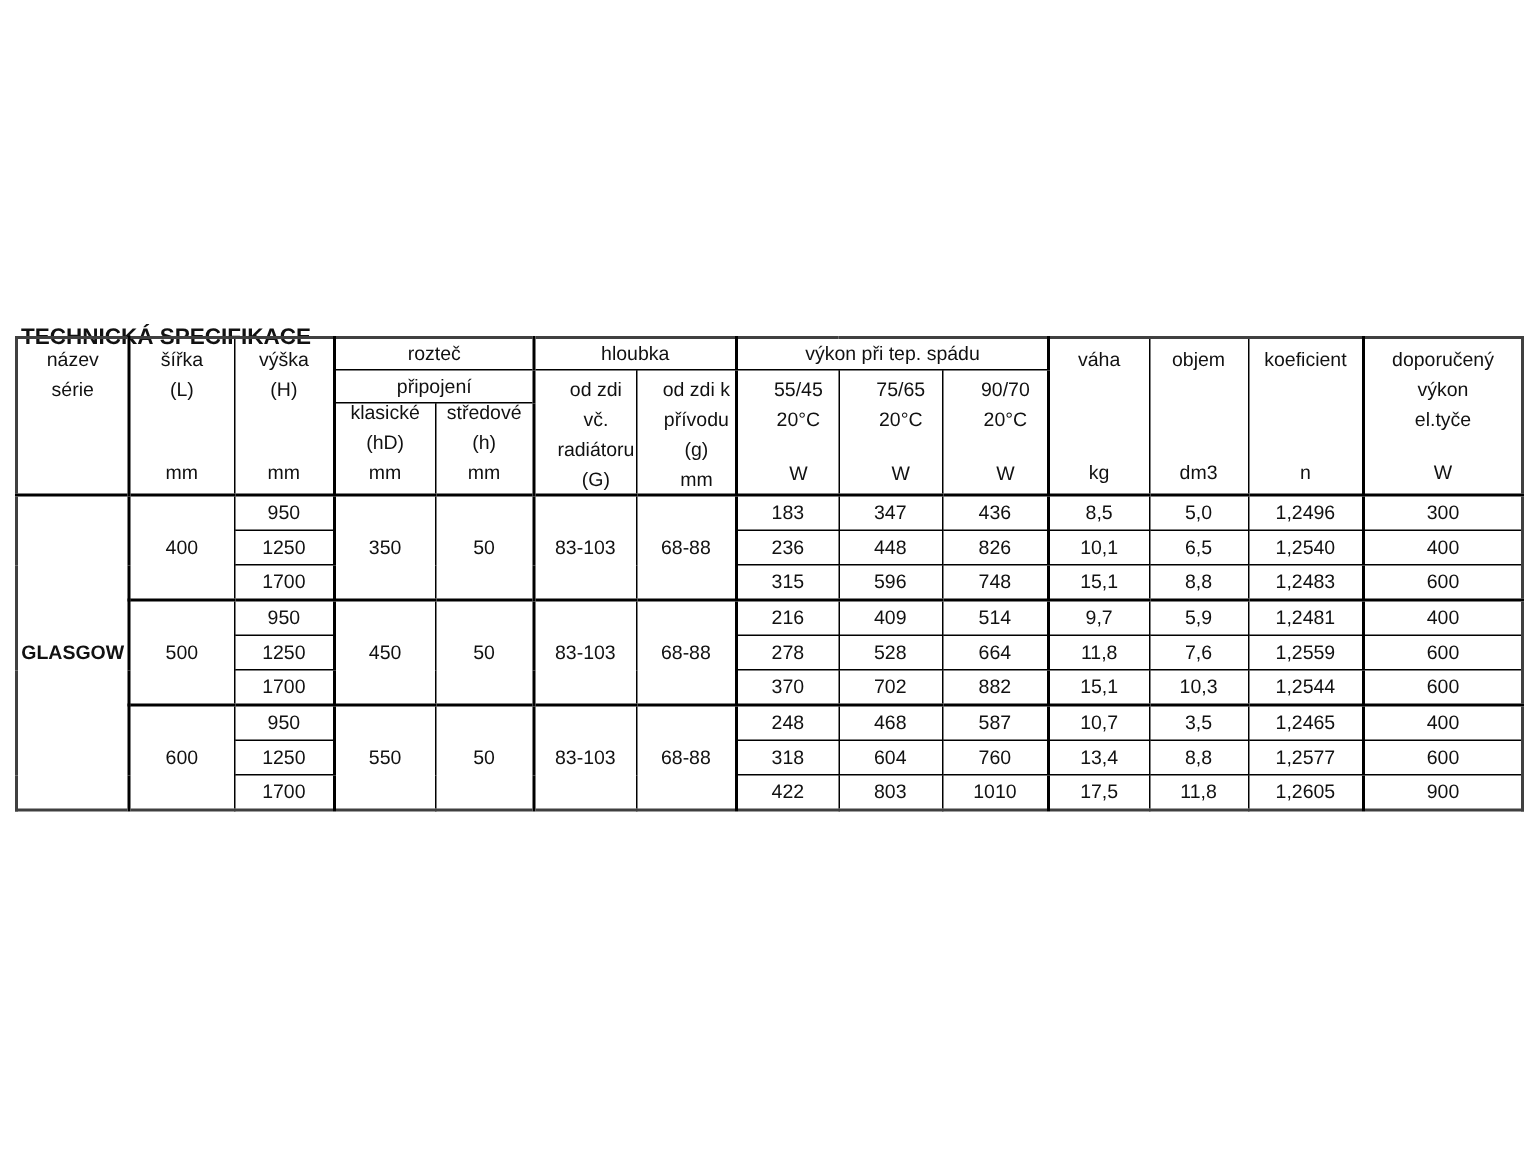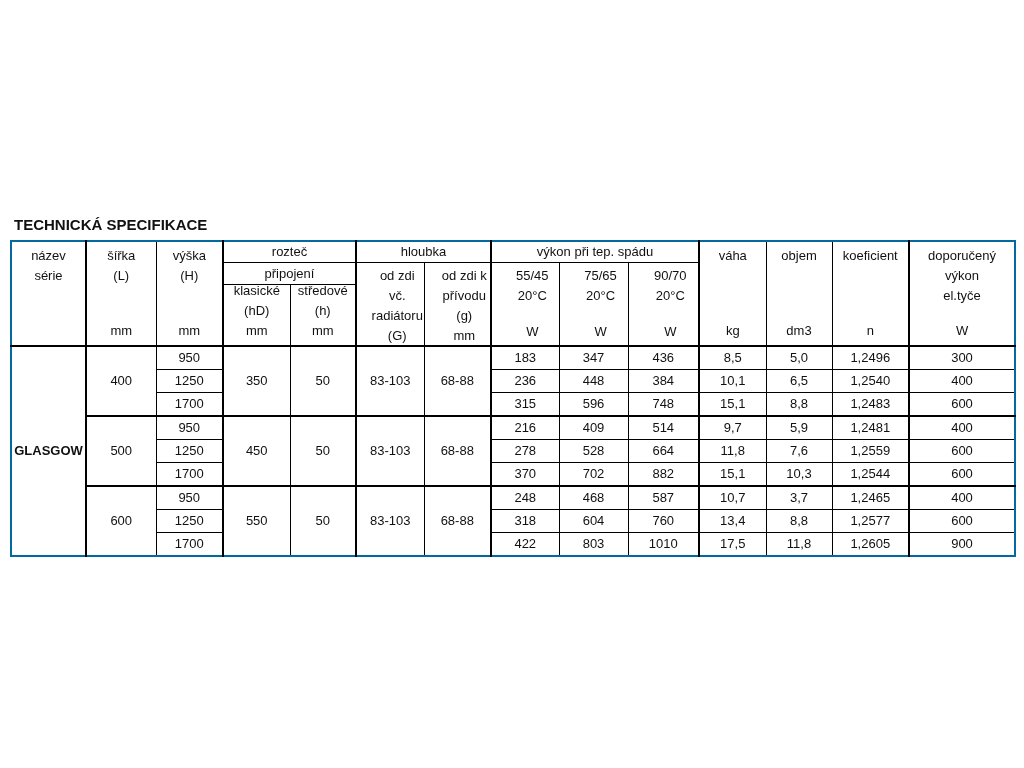"název" table.spec { border: 2px solid #0369a1 -> 2px solid #404040; top: 240px -> 224px }
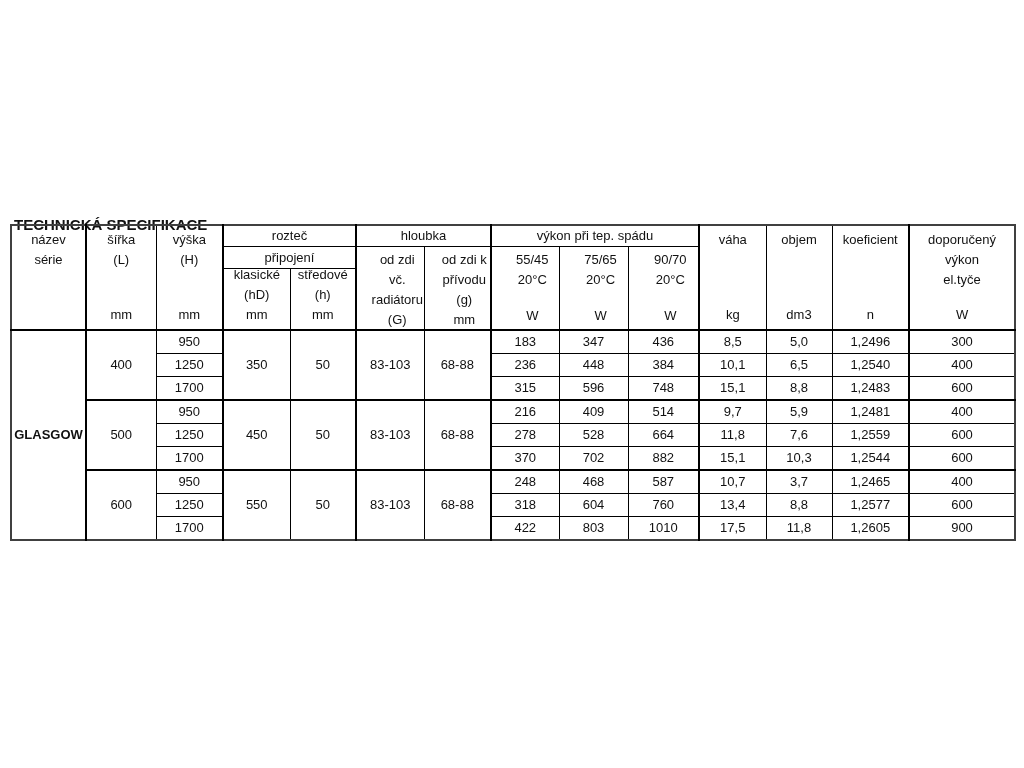"384" td.bR2 { text: 384 -> 826 }
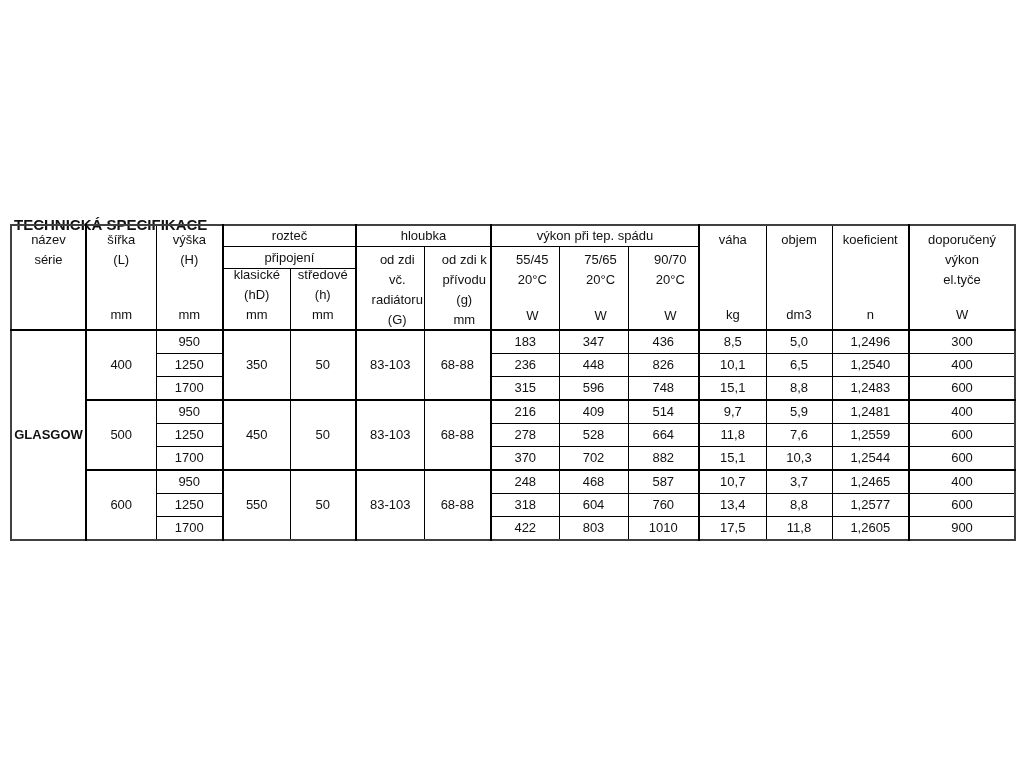"3,7" td { text: 3,7 -> 3,5 }
